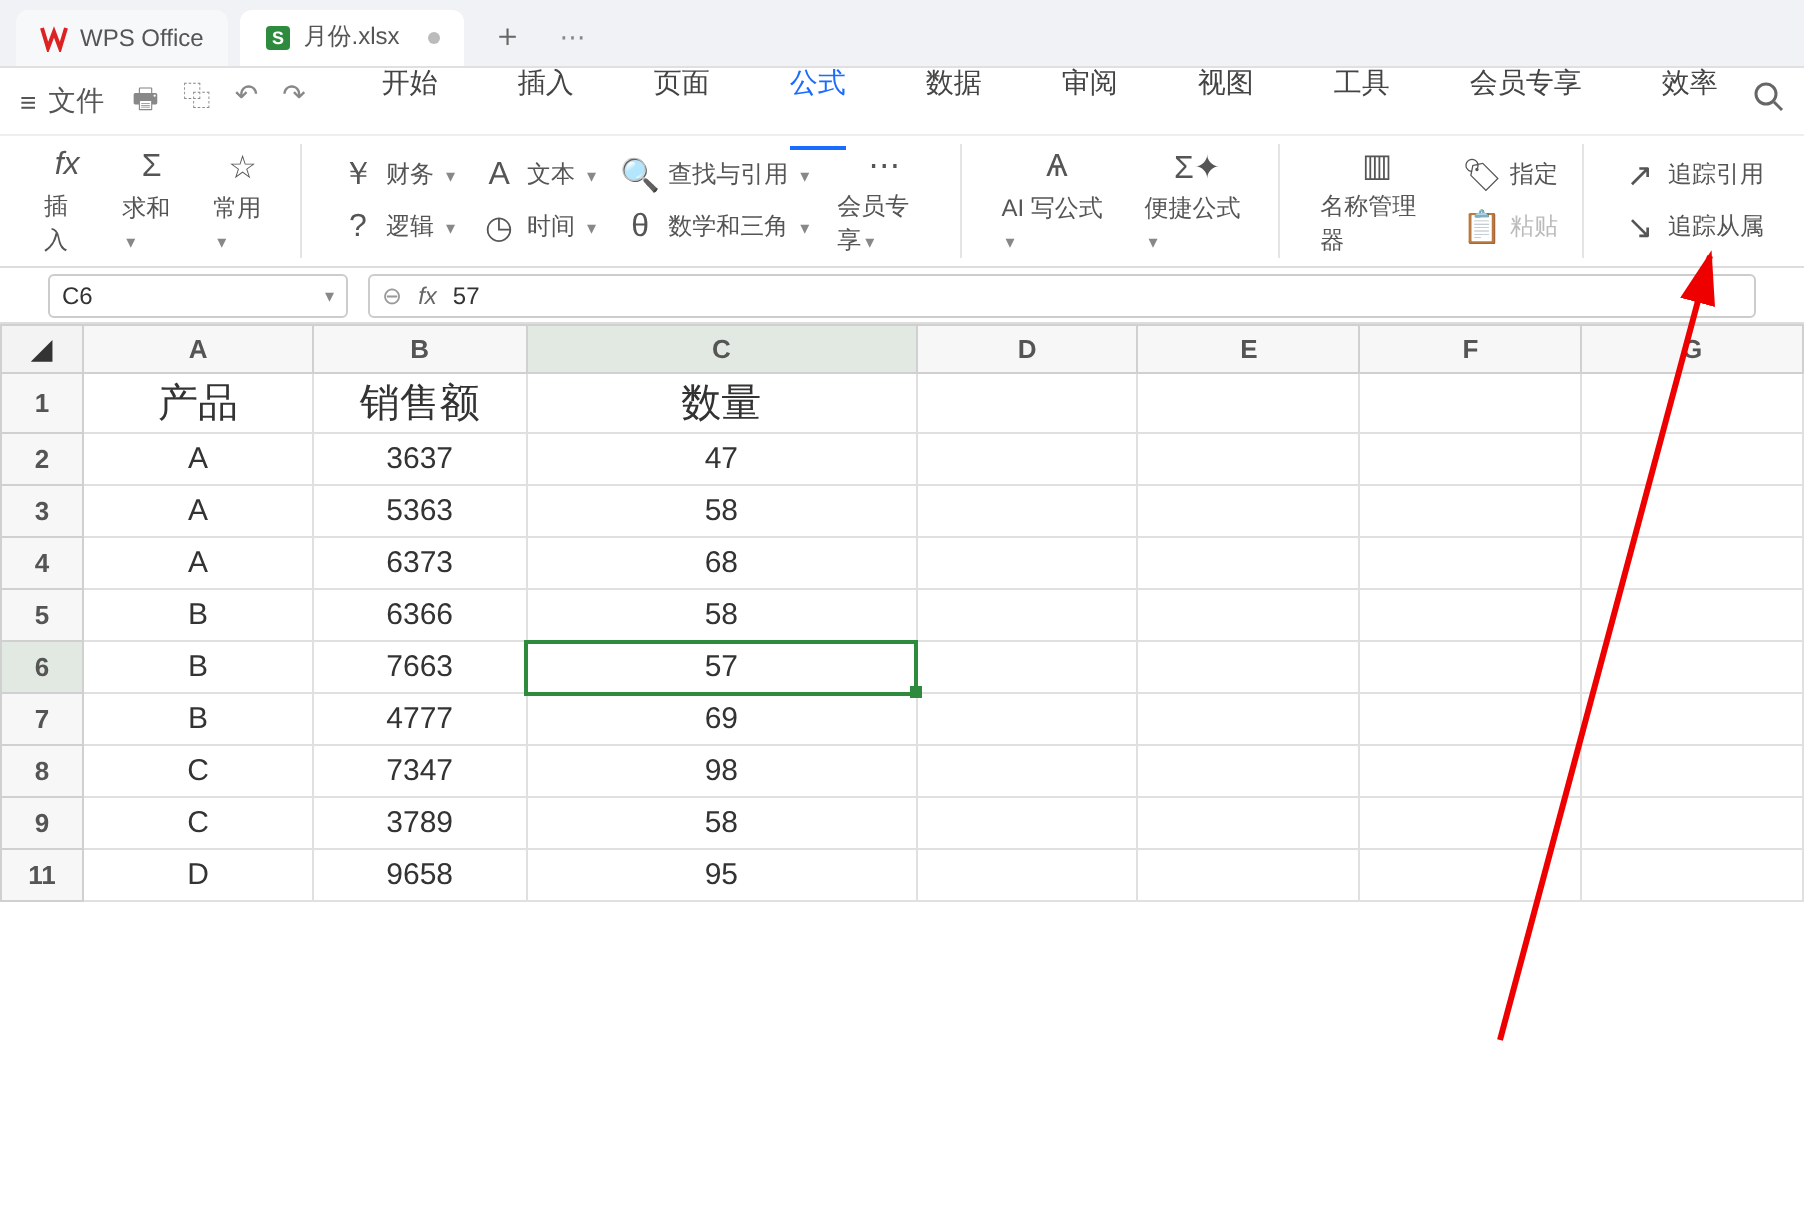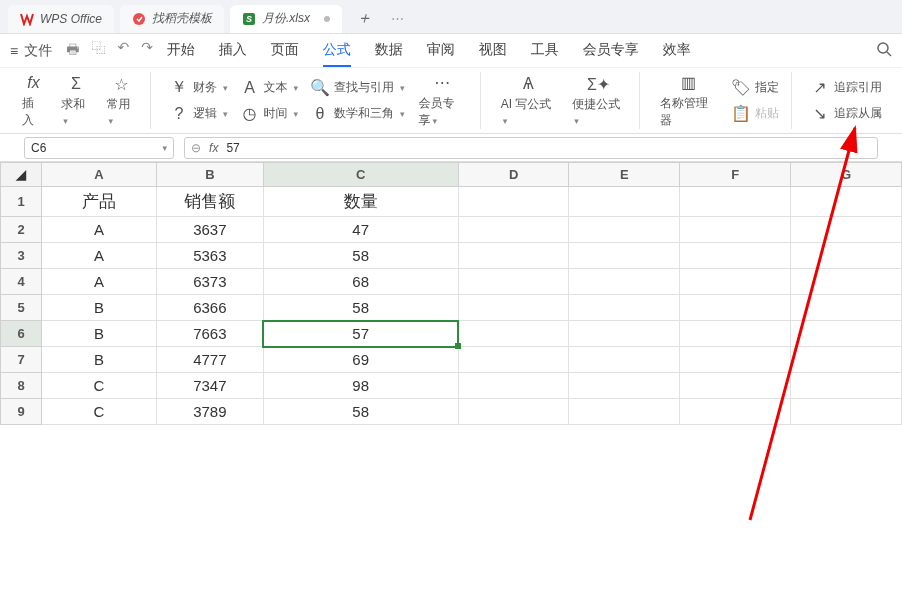"WPS Office" .title-tabs { font-style: italic -> none }
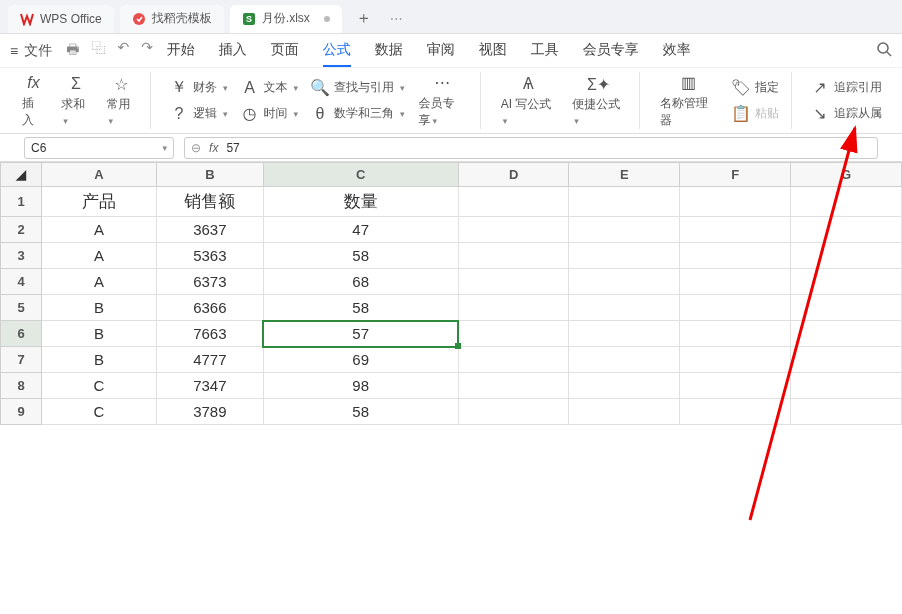"找稻壳模板" div.tab { html: <div> <span> <svg> <circle></circle> <path></path> </svg> </span> <span>找稻壳模板</span> </div> -> none }
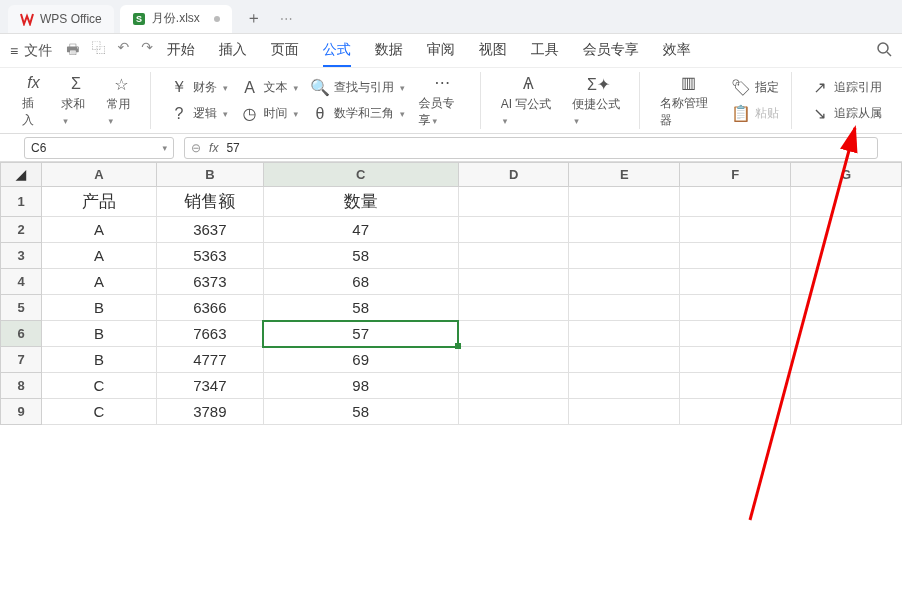"开始" .menu-tabs { gap: 24px -> 40px; margin-left: none -> 24px }
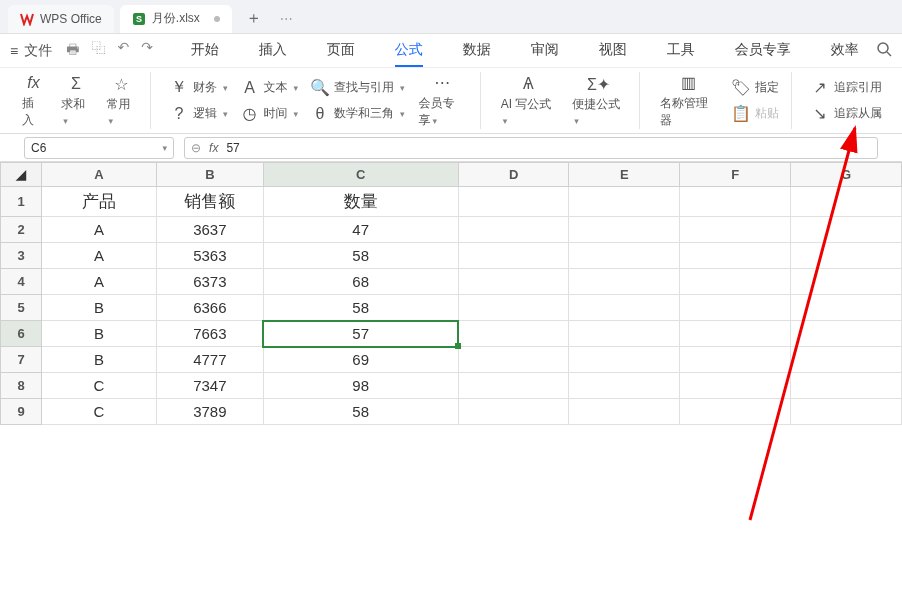"公式" .menu-tabs .active { padding-bottom: 6px -> 22px }
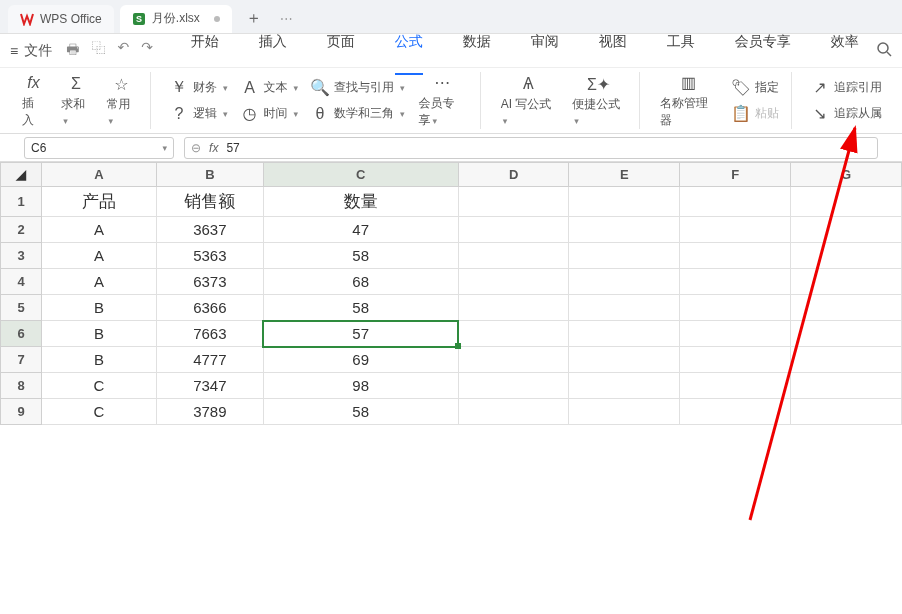"产品" tr.header-row td.cell { font-size: 17px -> 20px }
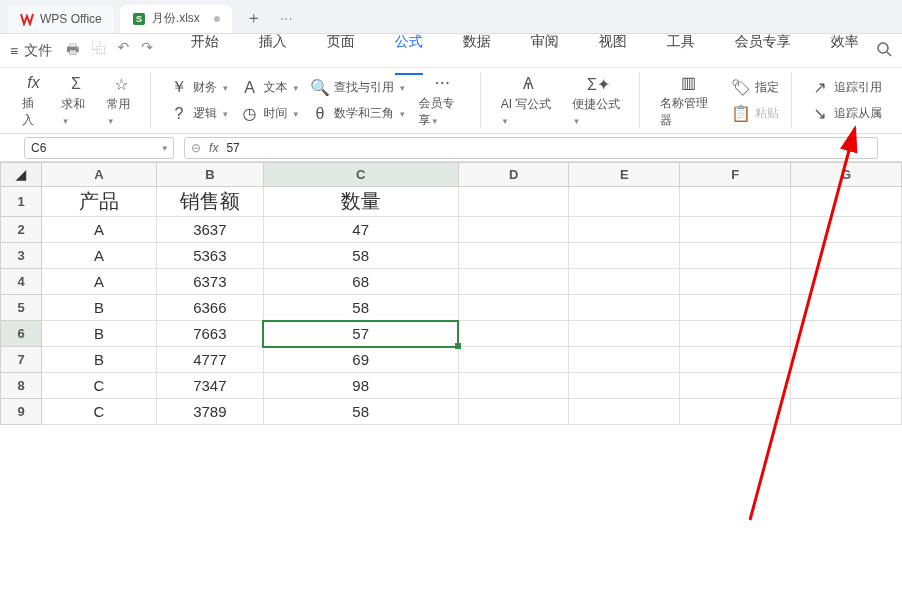"11" tr { html: none -> <tr> <th>11</th> <td>D</td> <td>9658</td> <td>95</td> <td></td> <td></td> <td></td> <td></td> </tr> }
